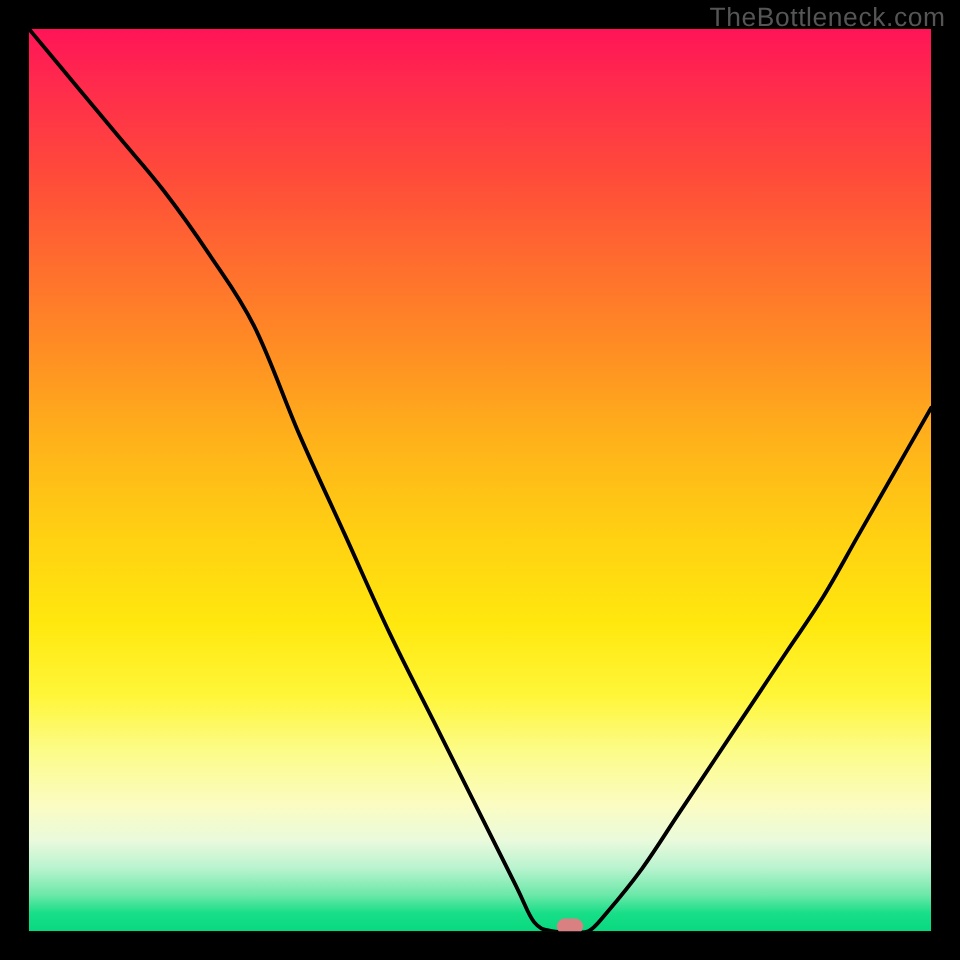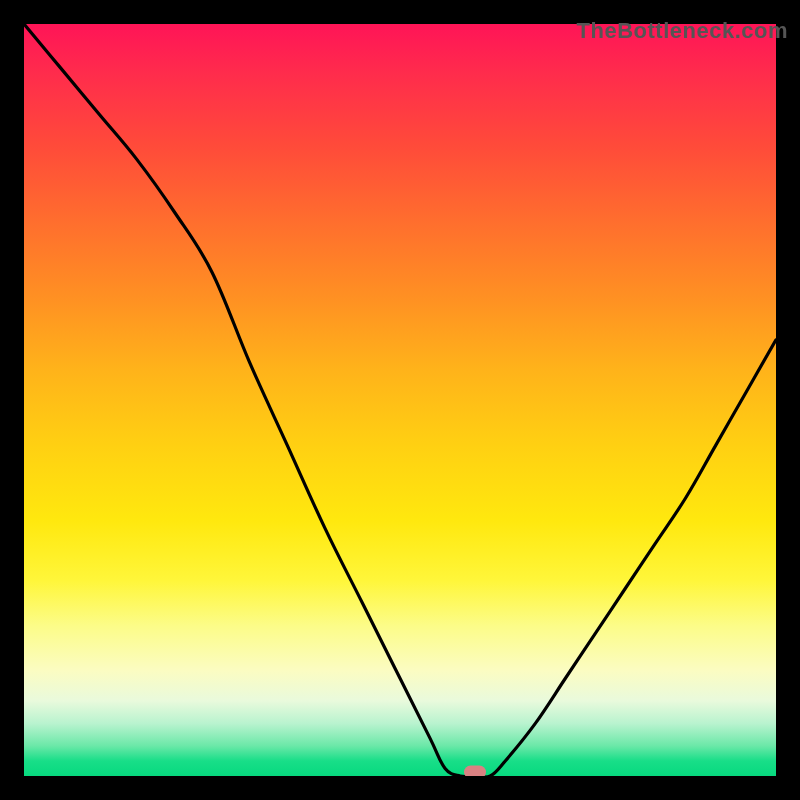"TheBottleneck.com" .watermark { font-weight: 700 -> 400; top: 18px -> 2px }
